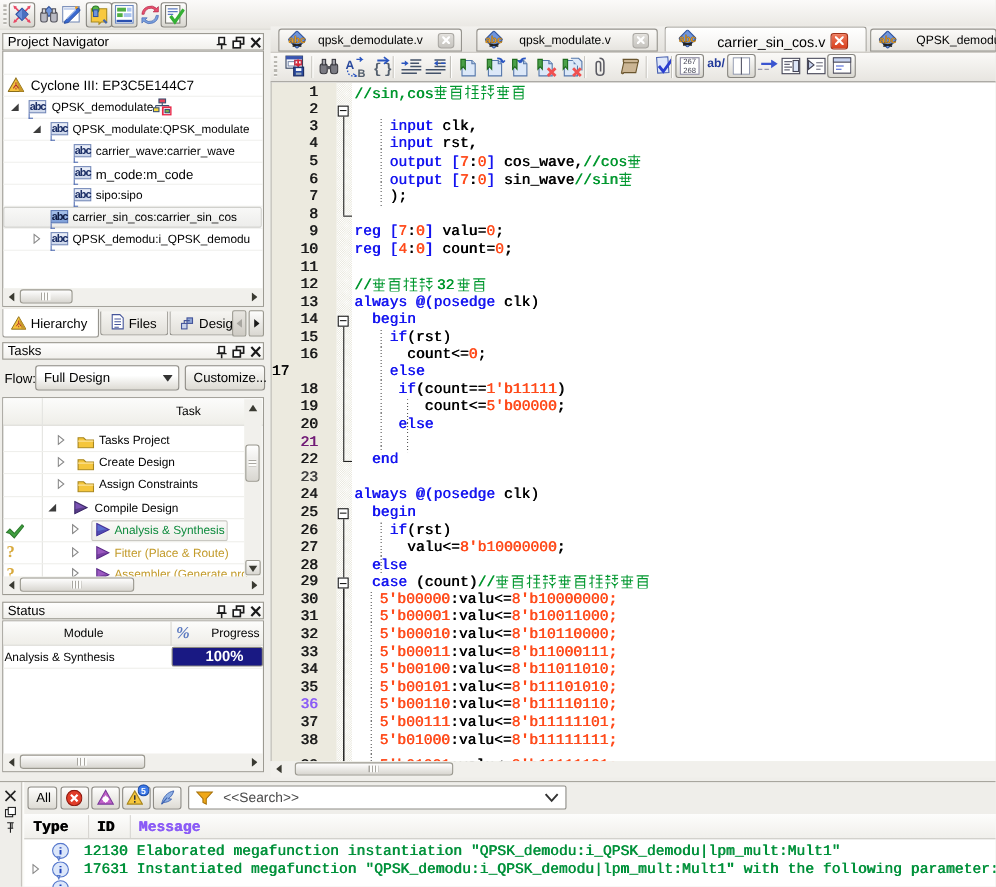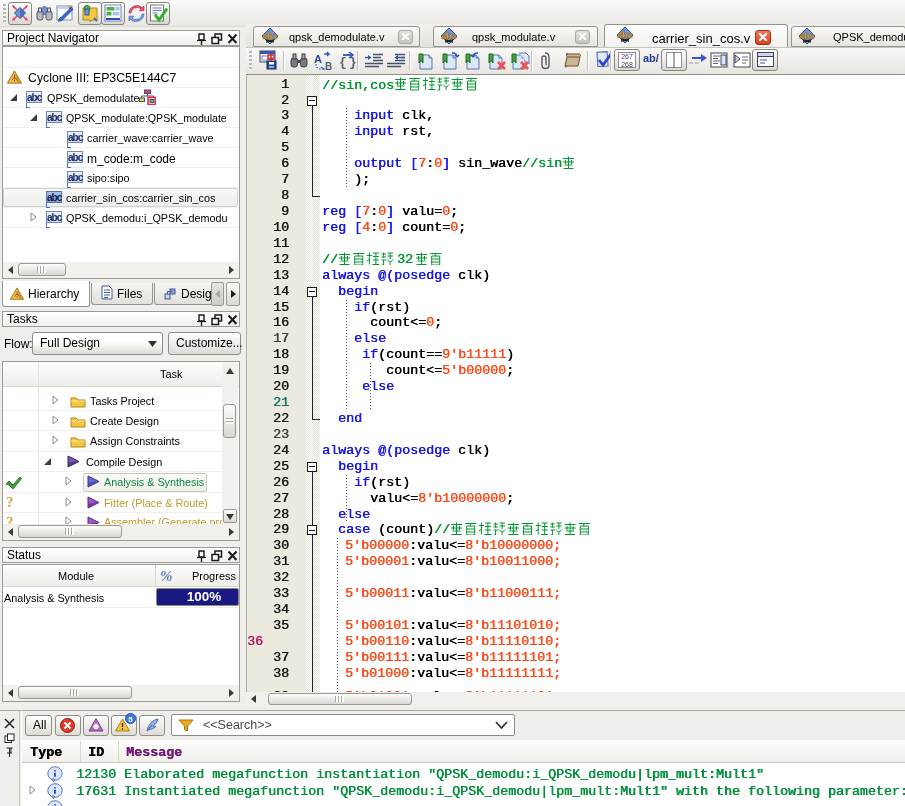"output [7:0] cos_wave,//cos" div.abs { html: none -> <div><span>output</span> <span>[</span><span>7</span>:<span>0</span><span>]</span> cos_wave,<span>//cos</span><svg> <use></use> </svg></div> }
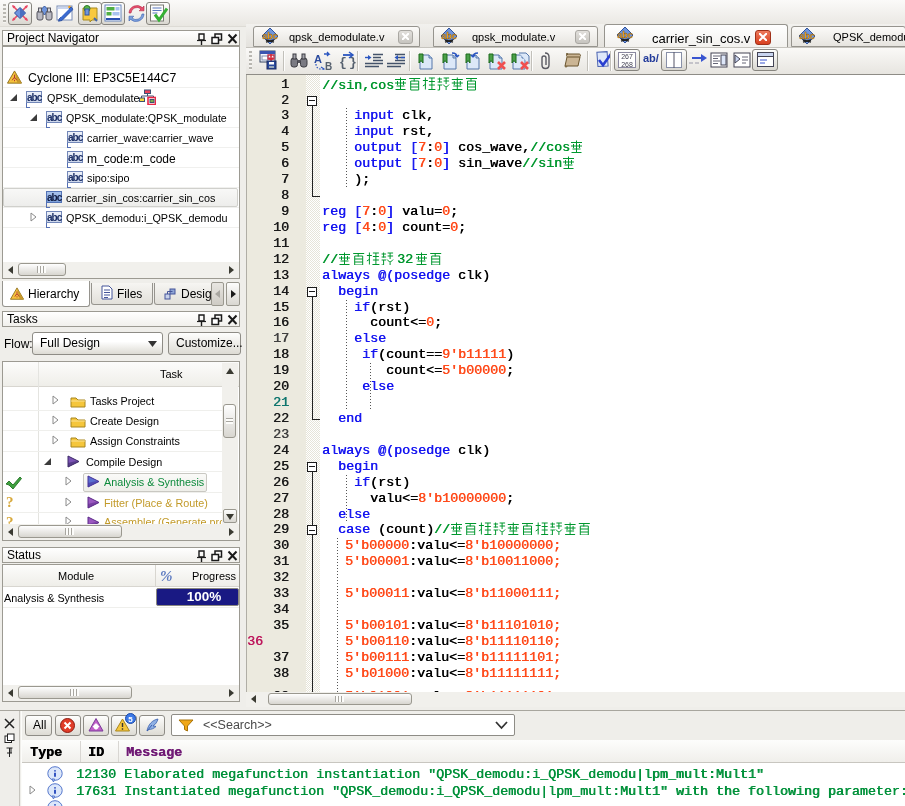"17" div.abs { color: #404040 -> #000000; text-align: right -> none }
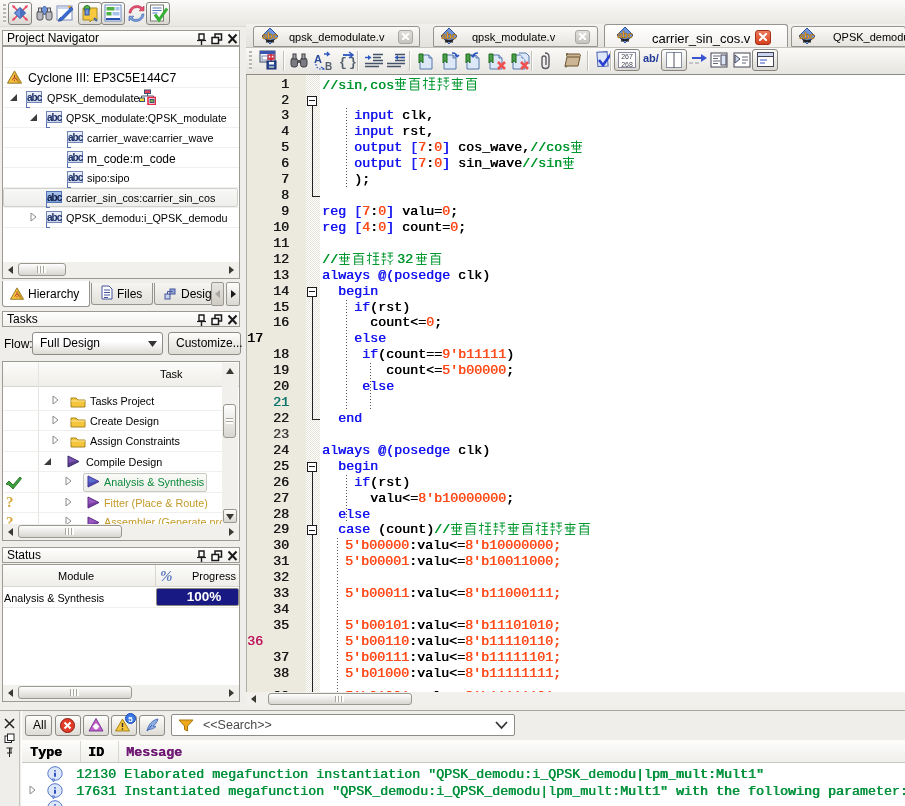"9'b11111" span.n { text: 9'b11111 -> 1'b11111 }
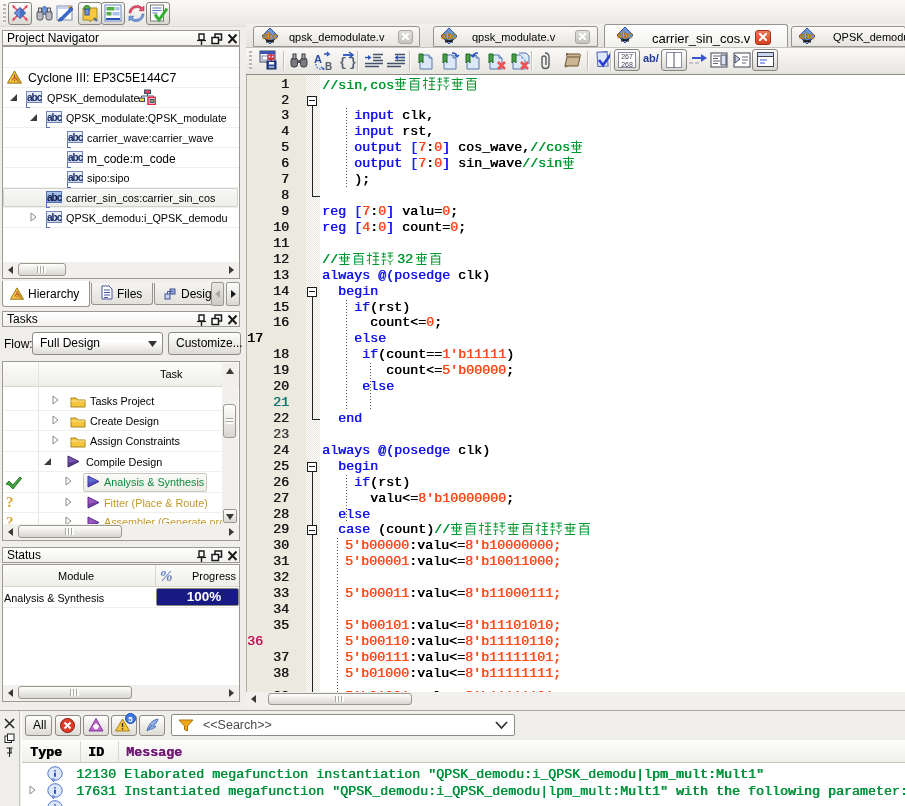"21" div.abs { color: #0f766e -> #701a75 }
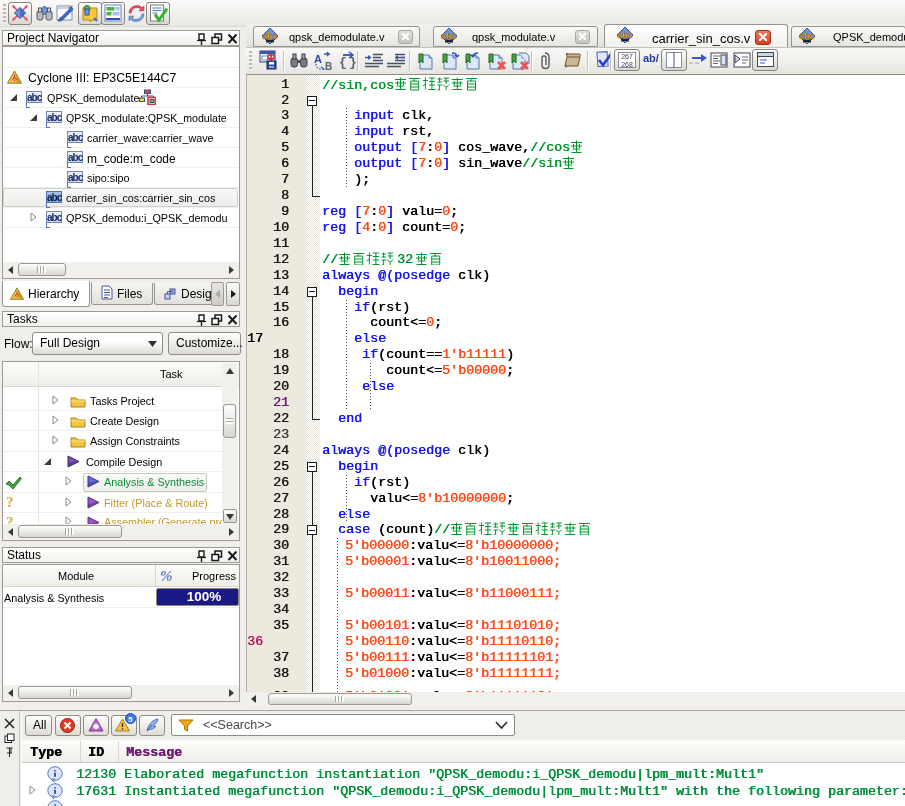"5'b00010:valu<=8'b10110000;" div.abs { html: none -> <div><span>5'b00010</span>:valu&lt;=<span>8'b10110000;</span></div> }
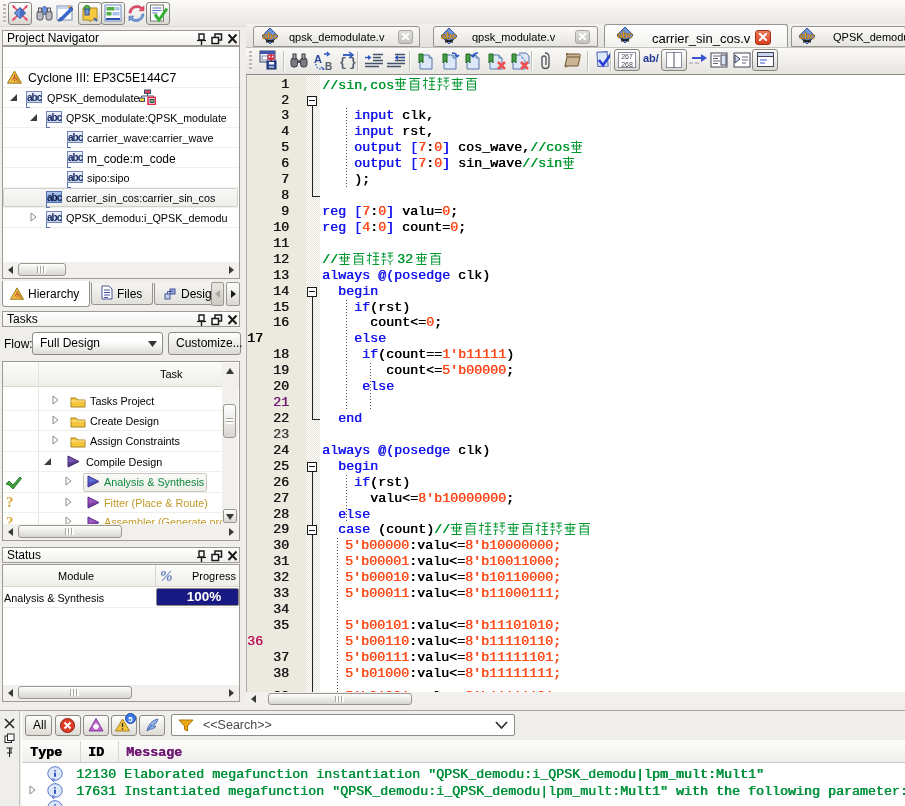"5'b00100:valu<=8'b11011010;" div.abs { html: none -> <div><span>5'b00100</span>:valu&lt;=<span>8'b11011010;</span></div> }
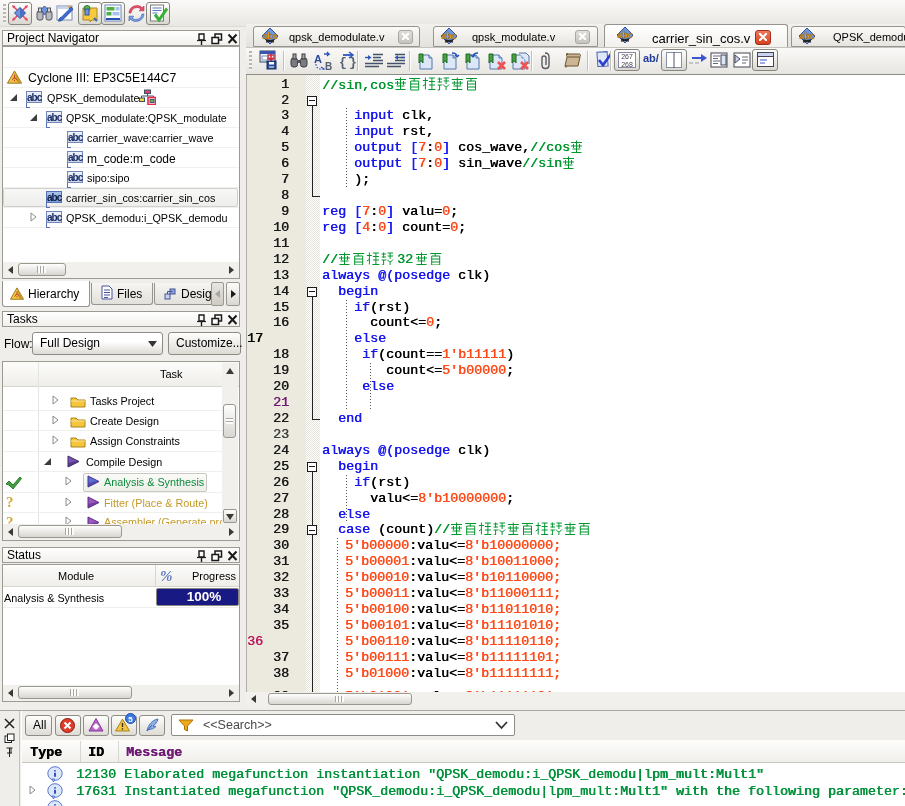"36" div.abs { color: #be185d -> #8b5cf6; text-align: left -> right }
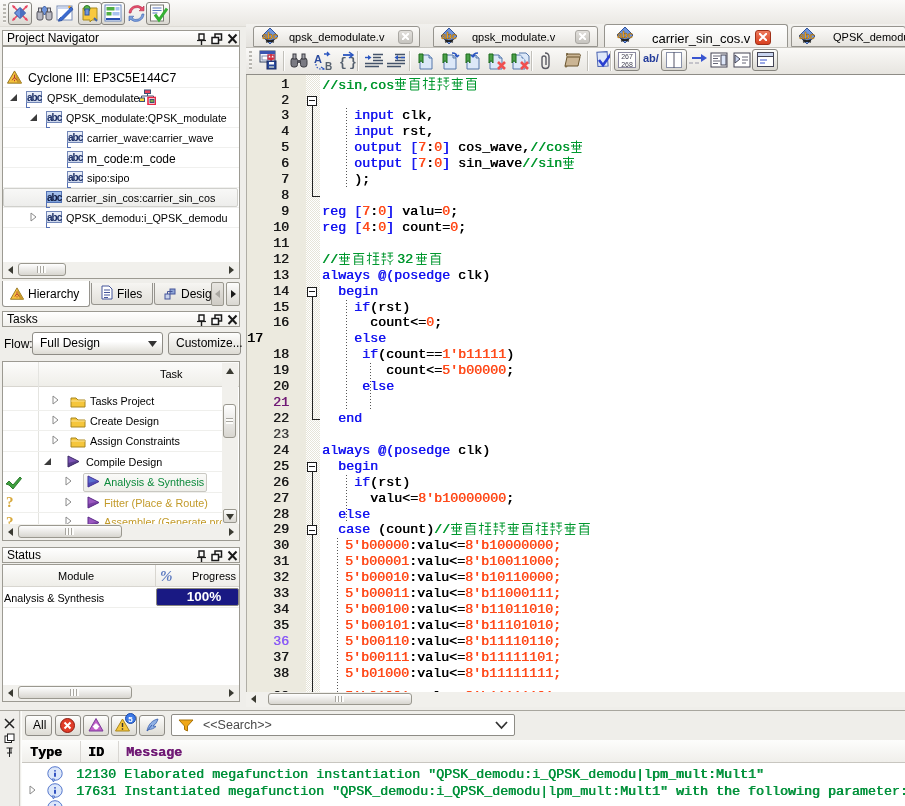"Message" div.abs { color: #701a75 -> #8b5cf6 }
